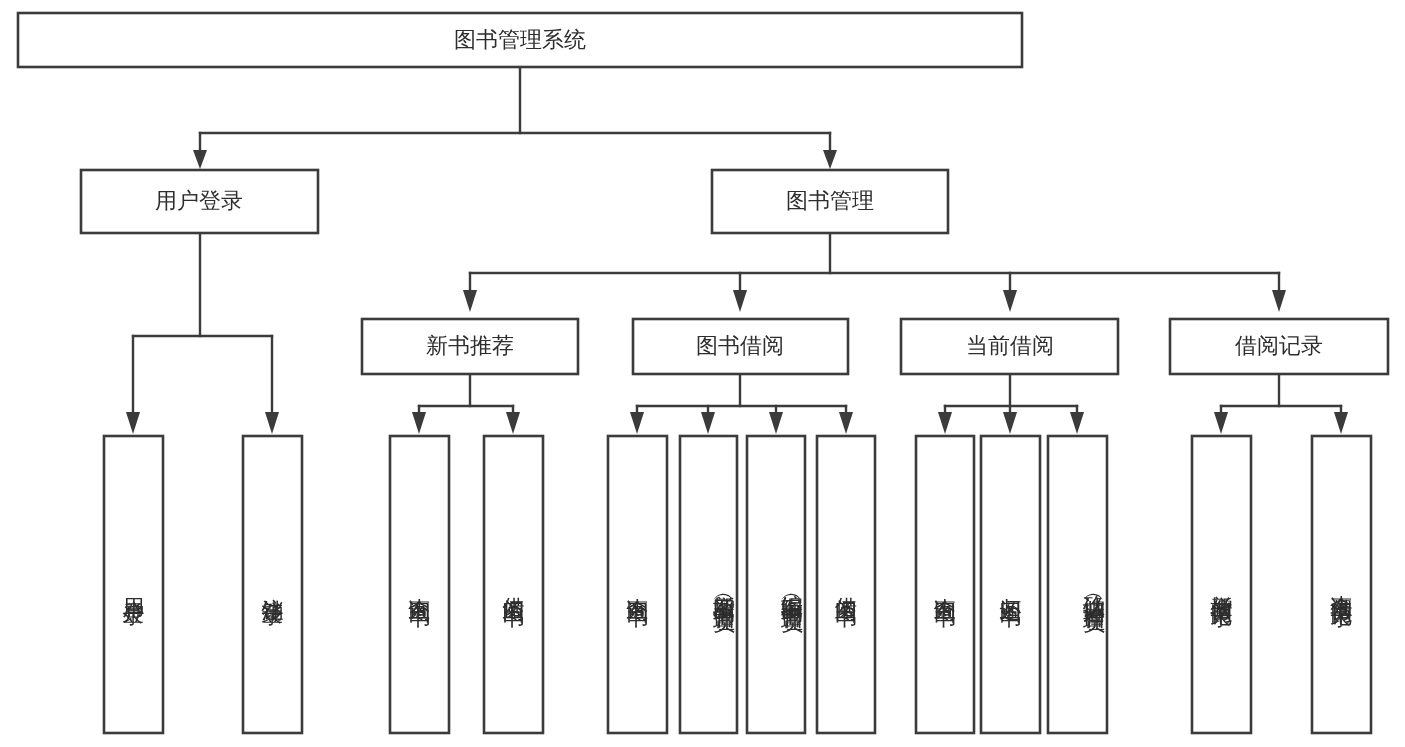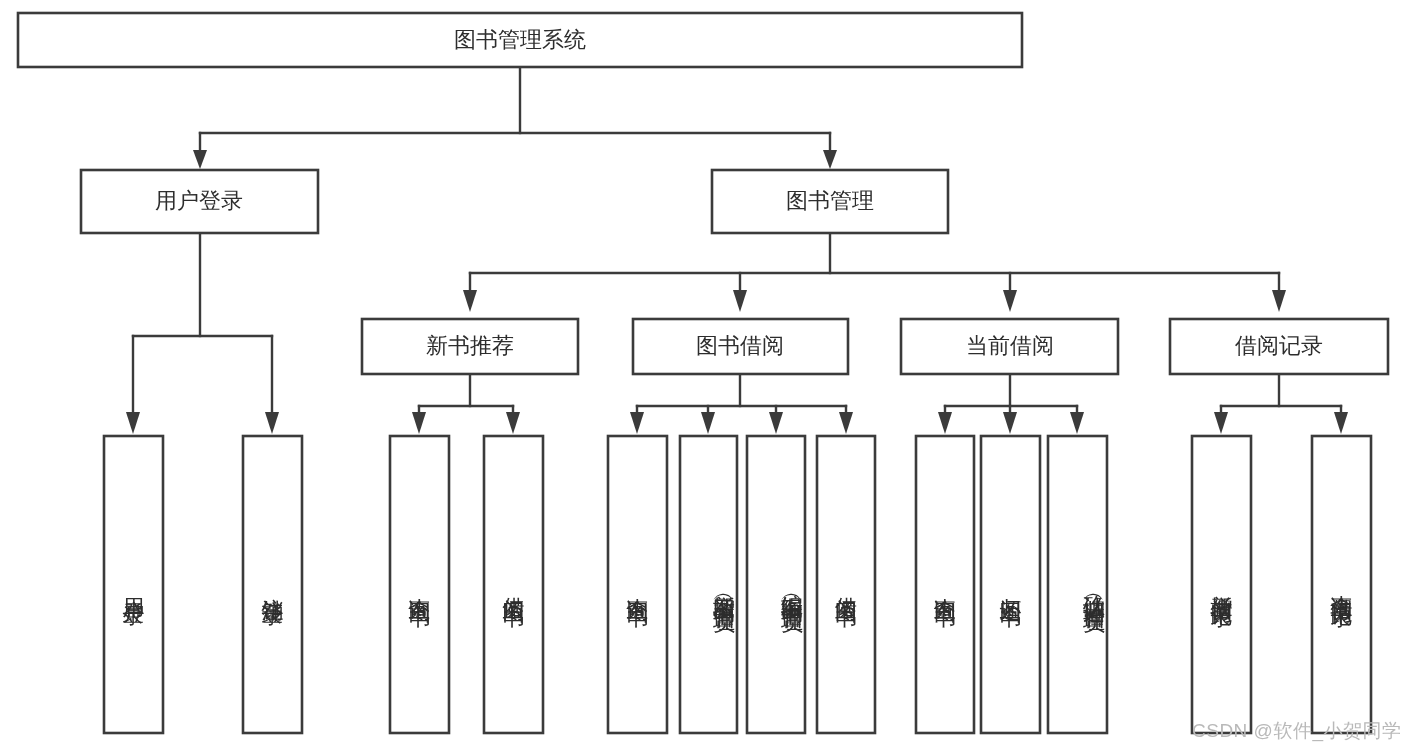"CSDN @软件_小贺同学" div.watermark { html: <div>CSDN @软件_小贺同学</div> -> none }
